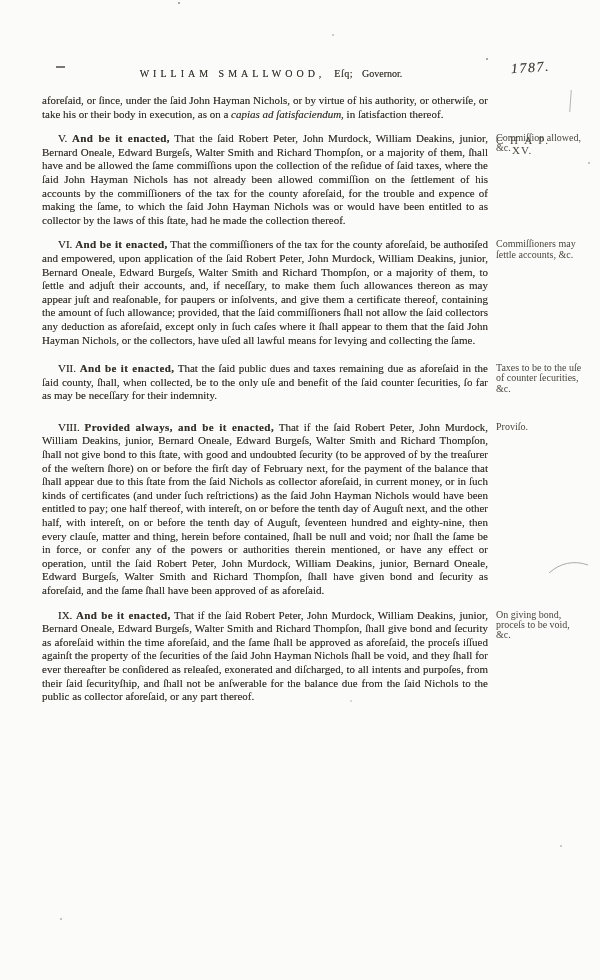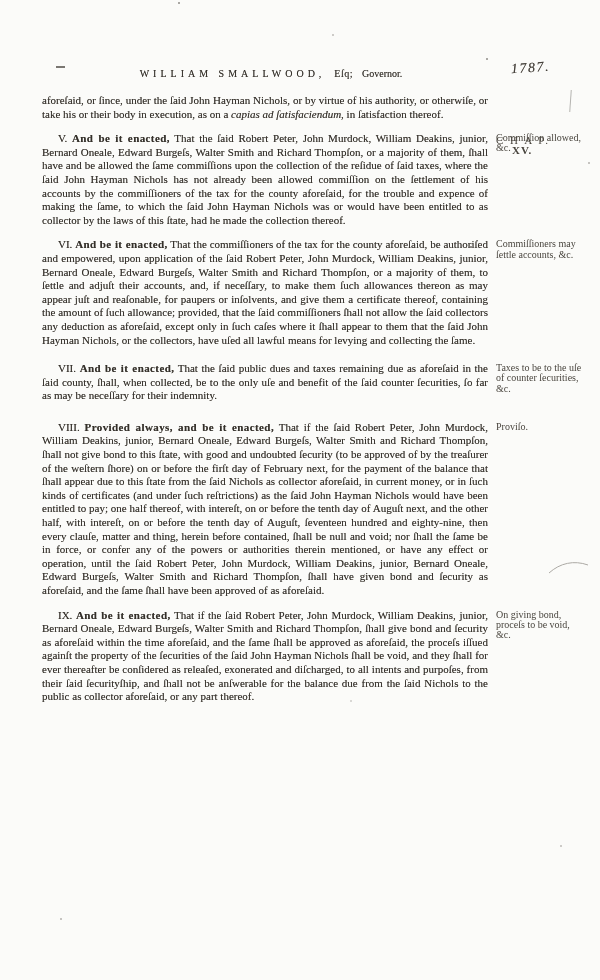"XV." .chap-line2 { font-weight: bold -> none }
